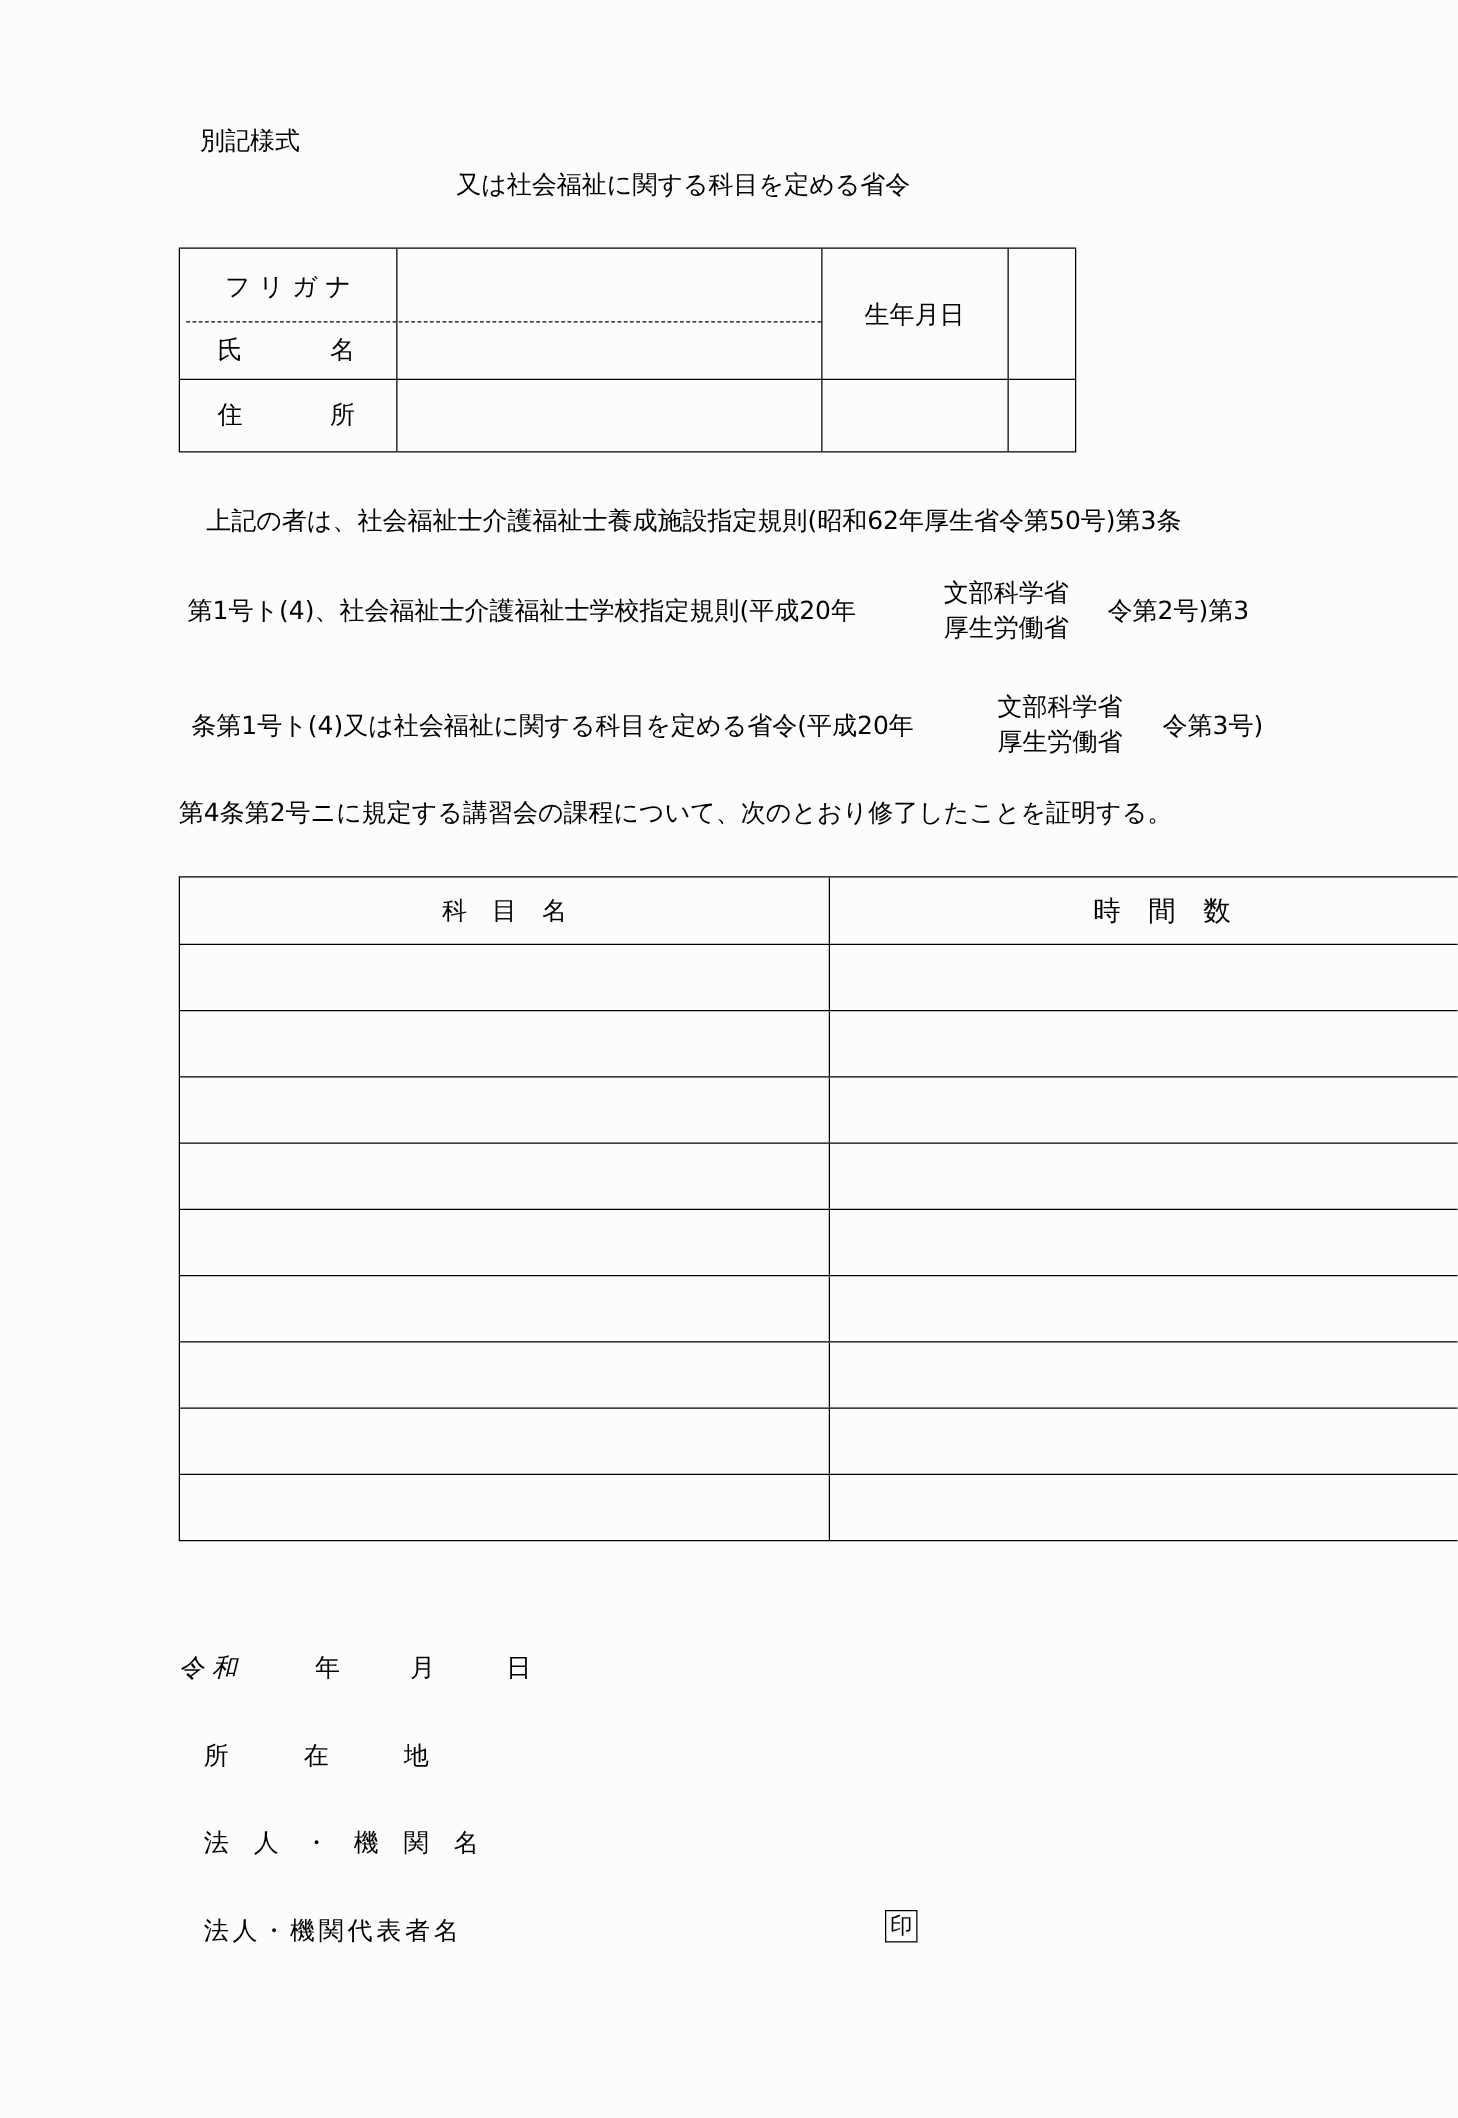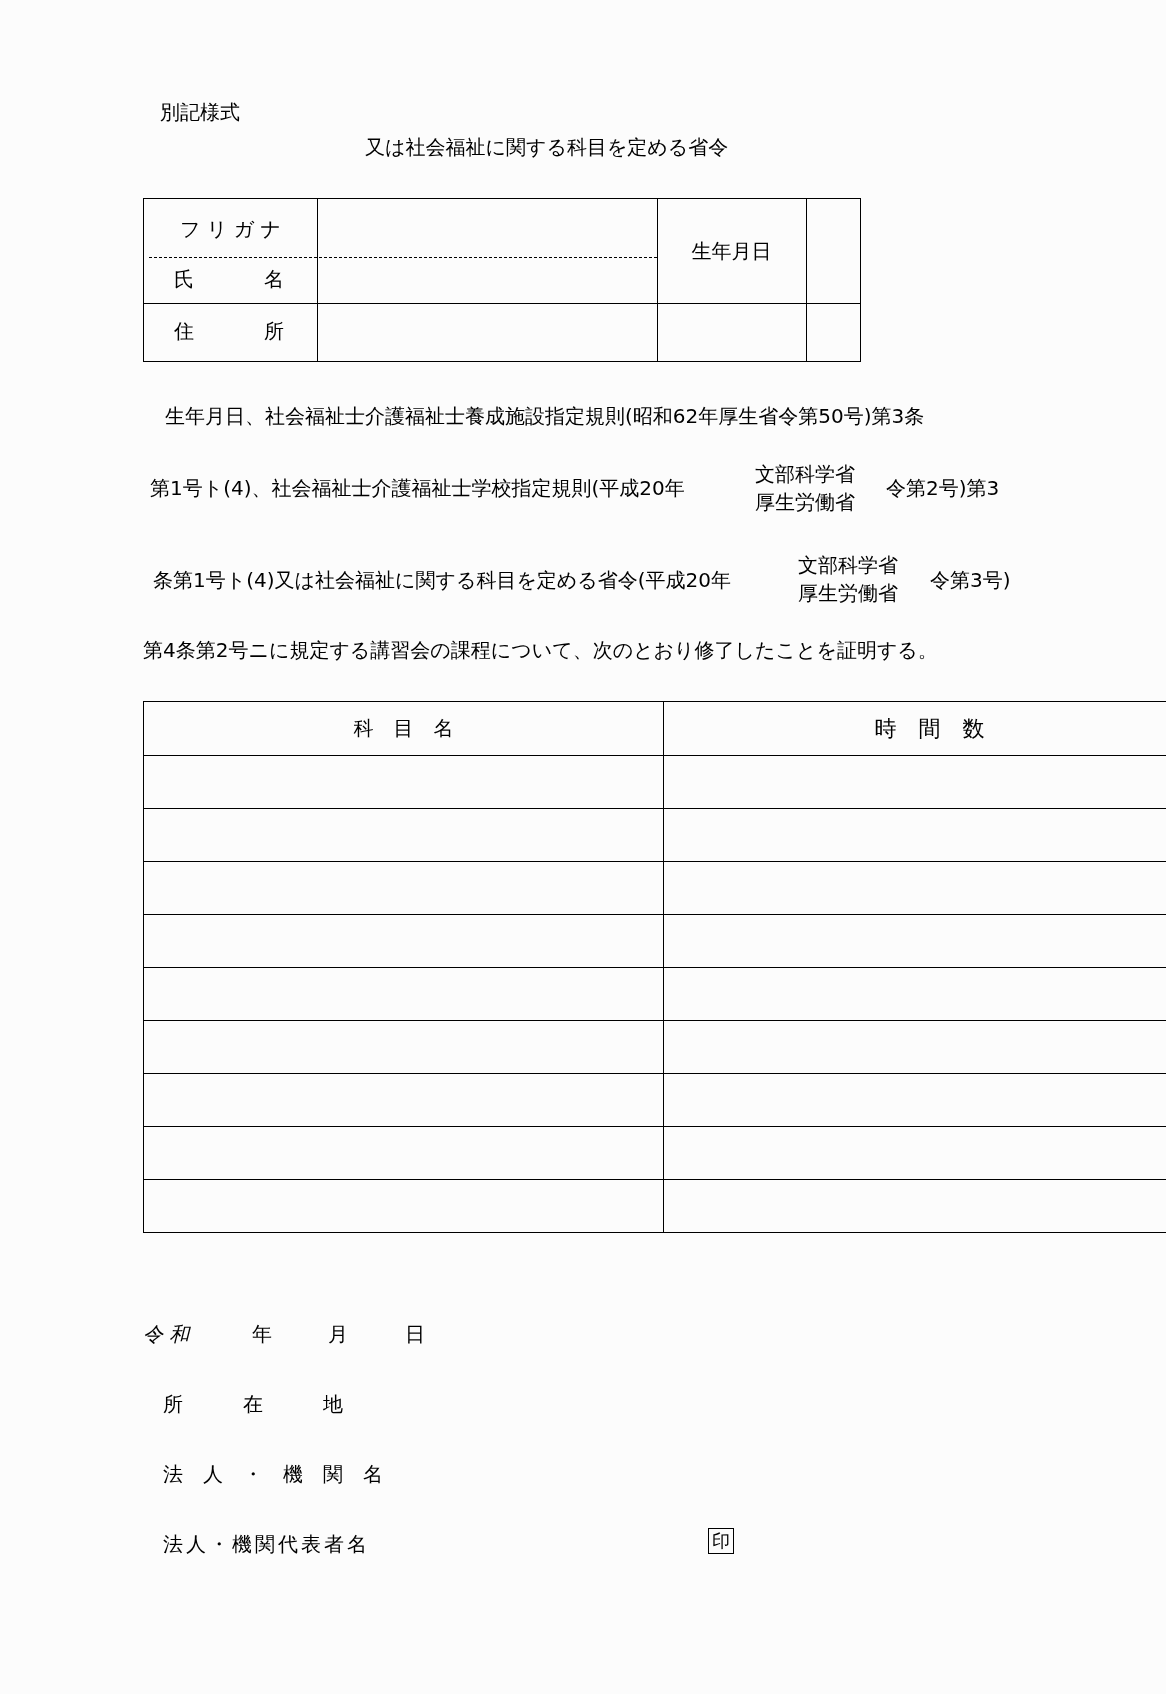"生年月日、社会福祉士介護福祉士養成施設指定規則(昭和62年厚生省令第50号)第3" div.abs { text: 生年月日 -> 上記の者は }
